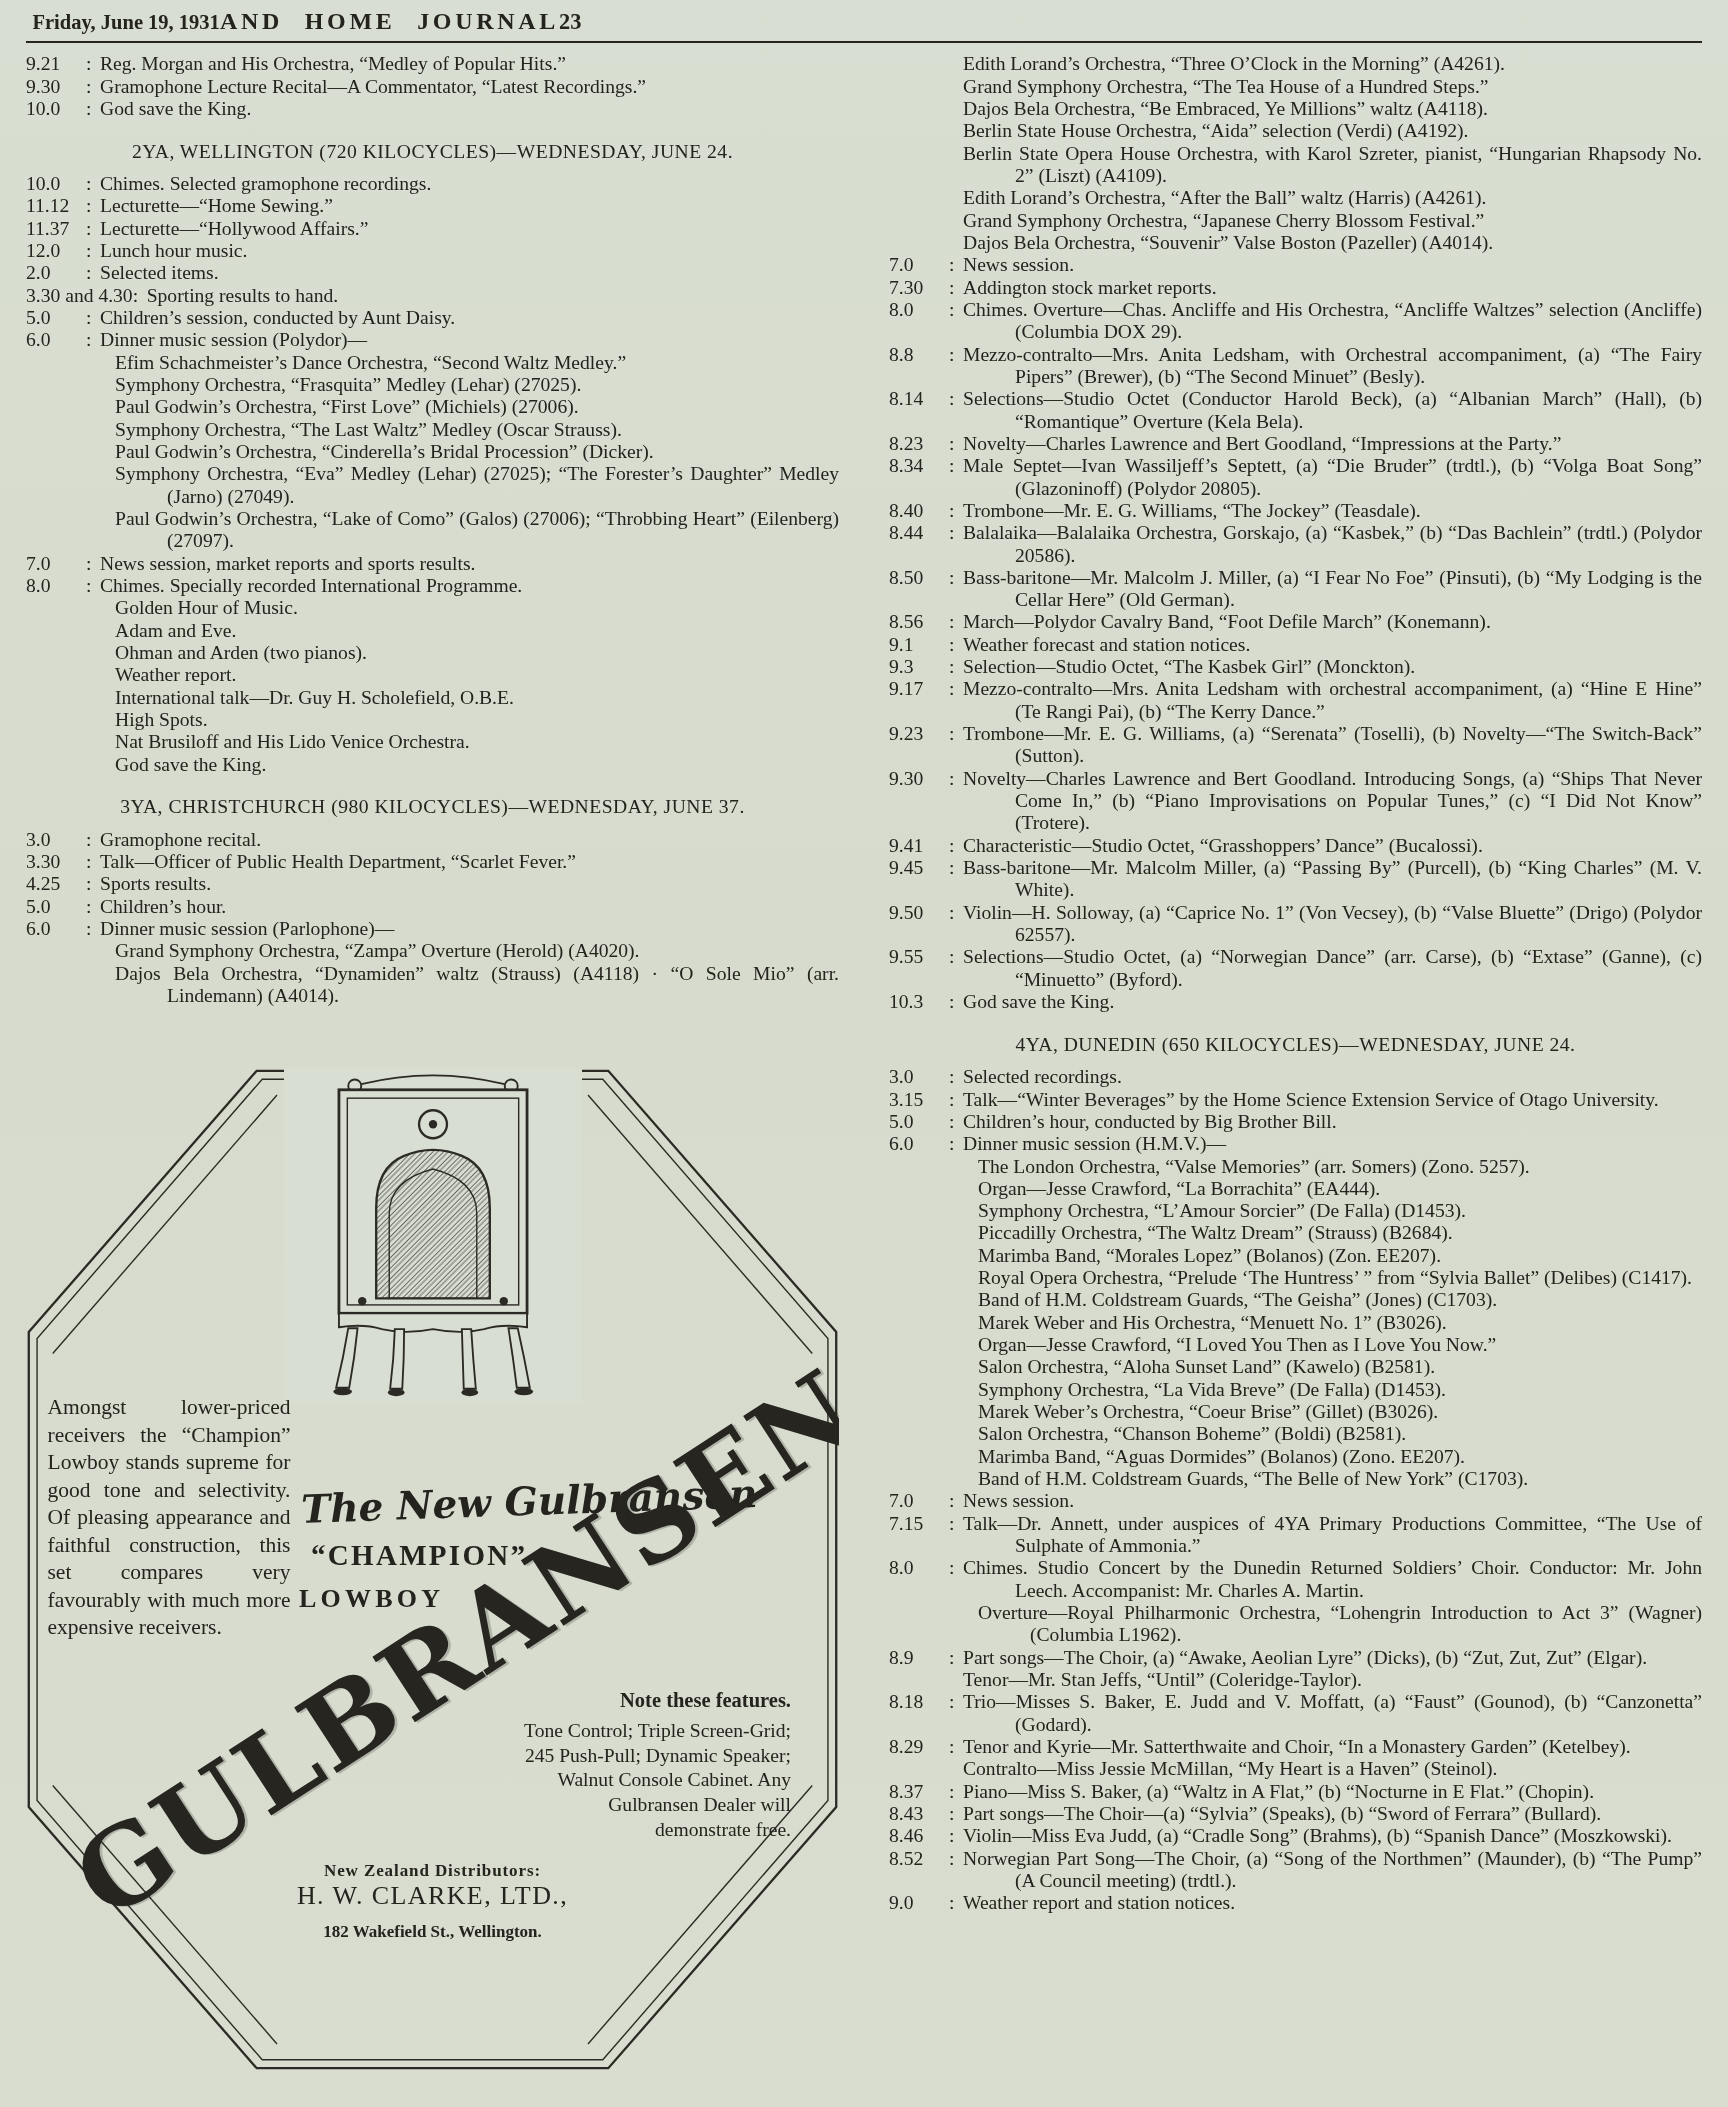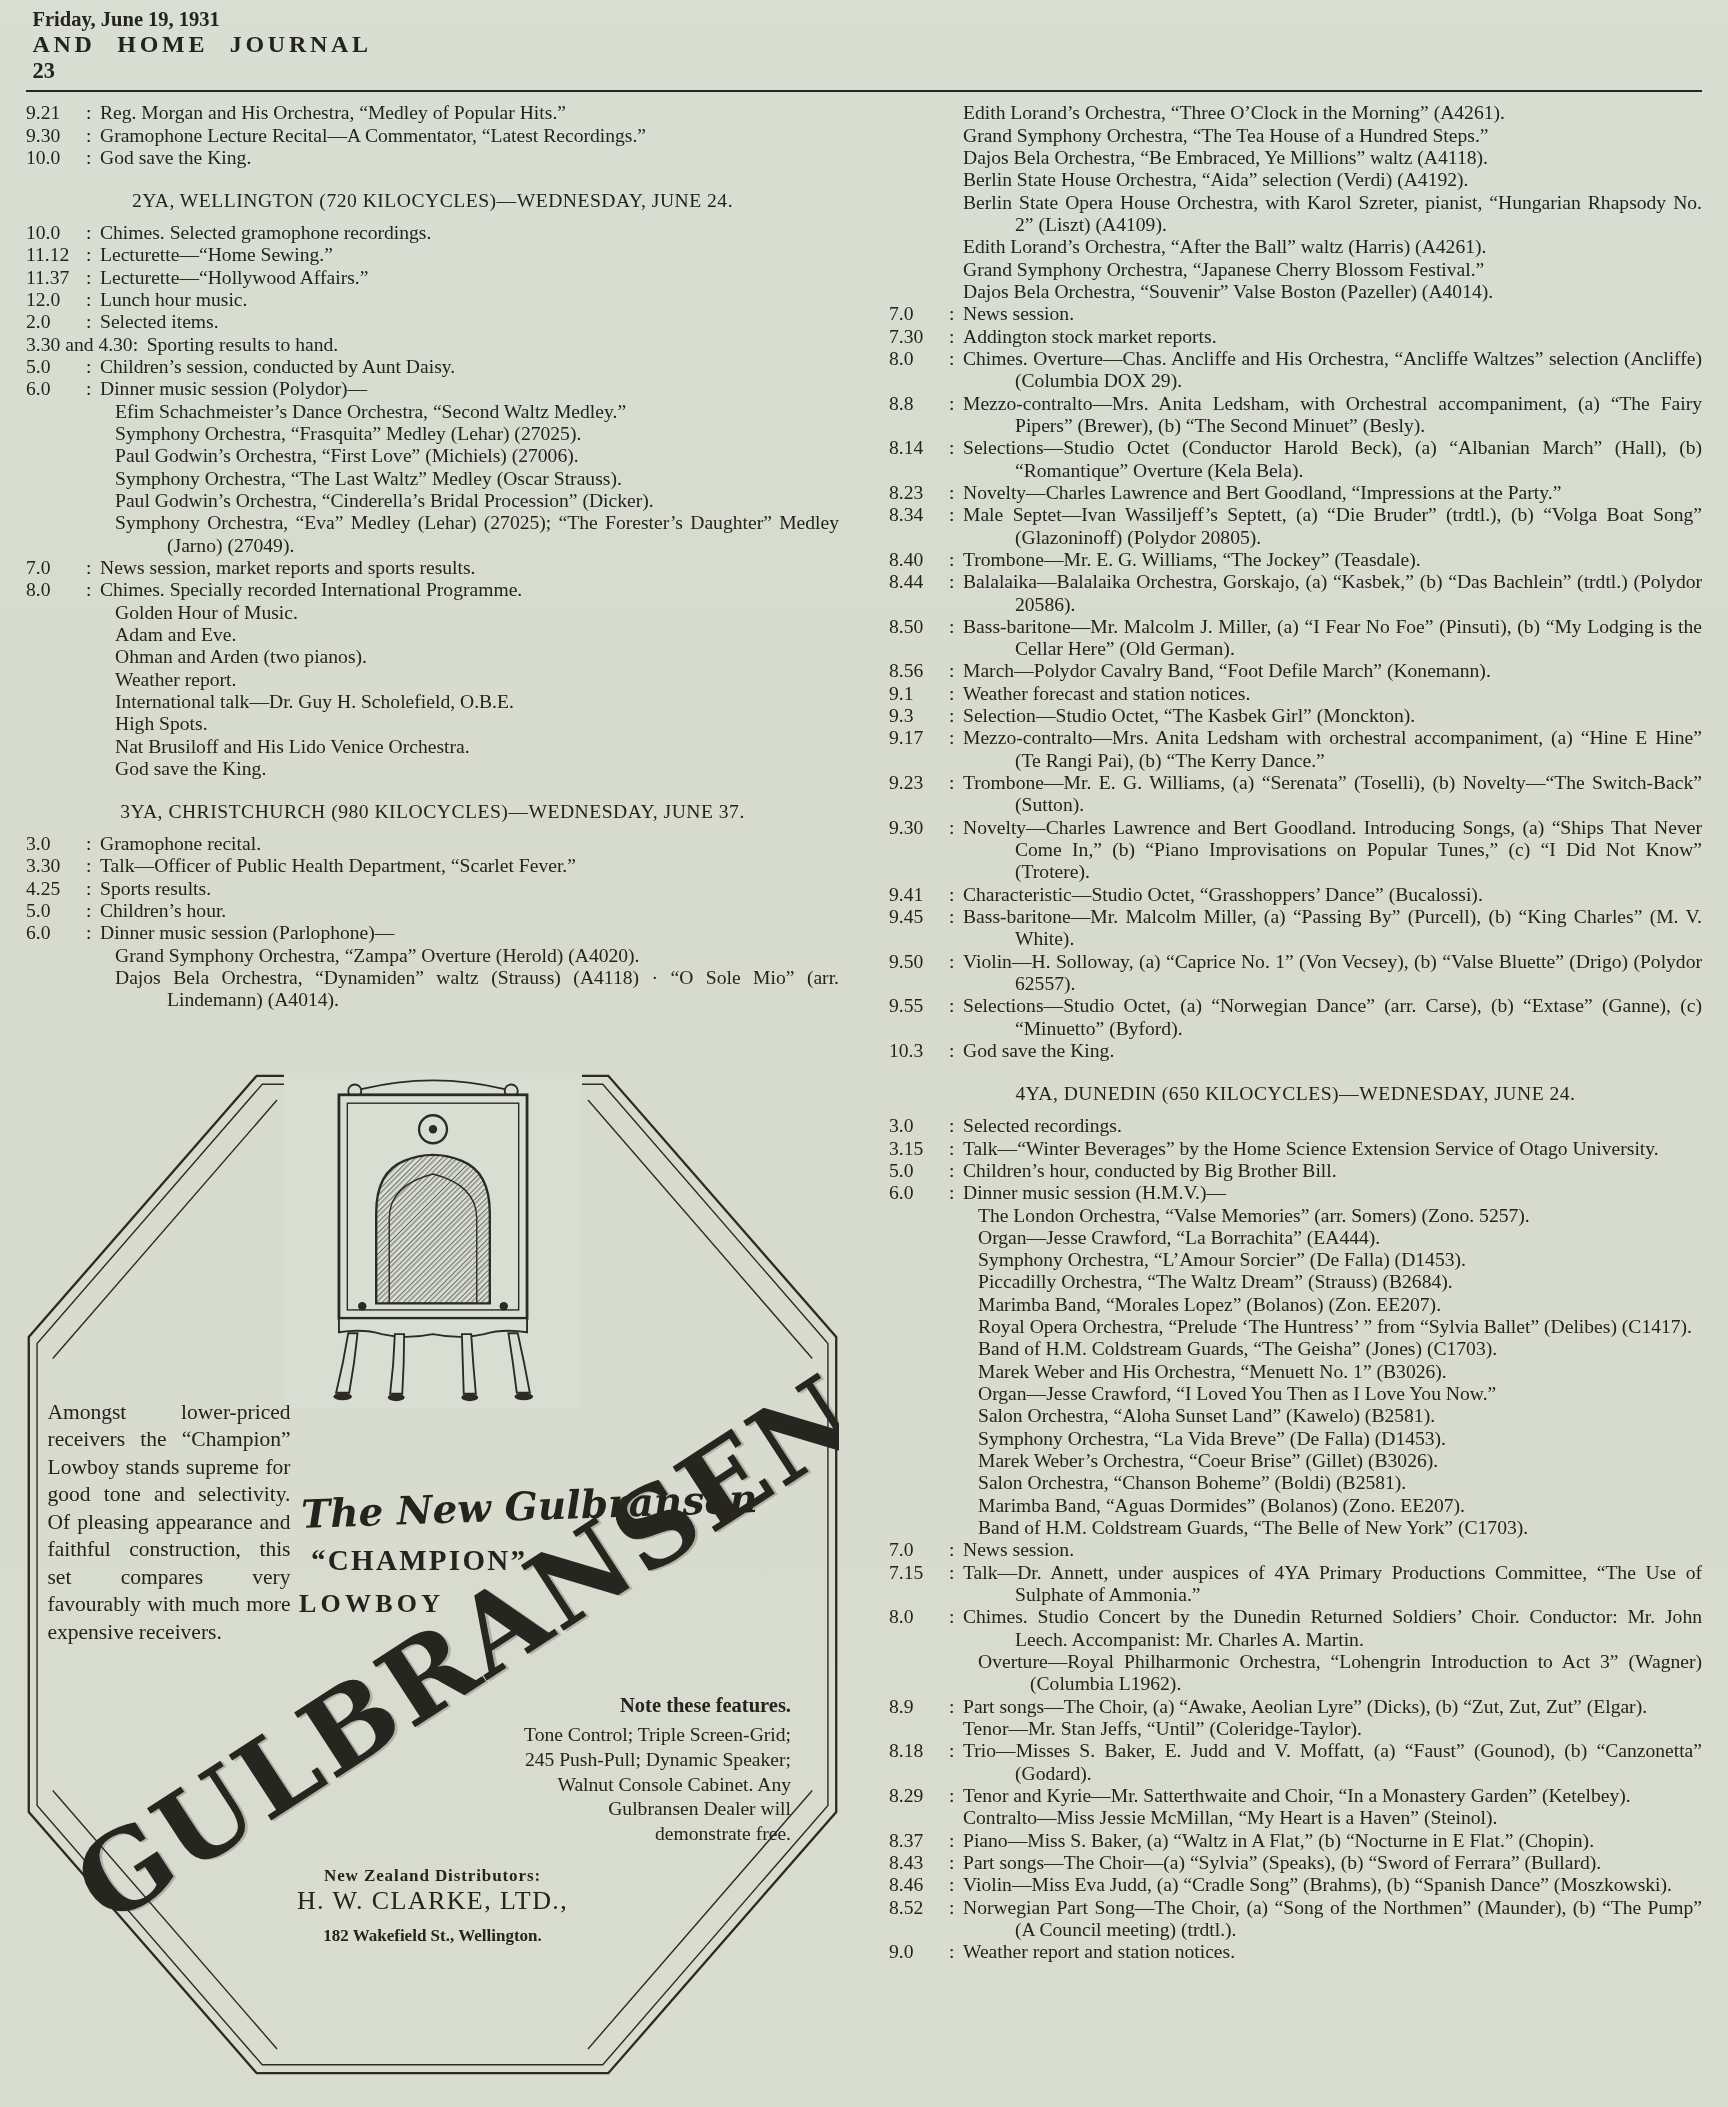"Friday, June 19, 1931" .masthead { flex-direction: column -> none; justify-content: space-between -> none }
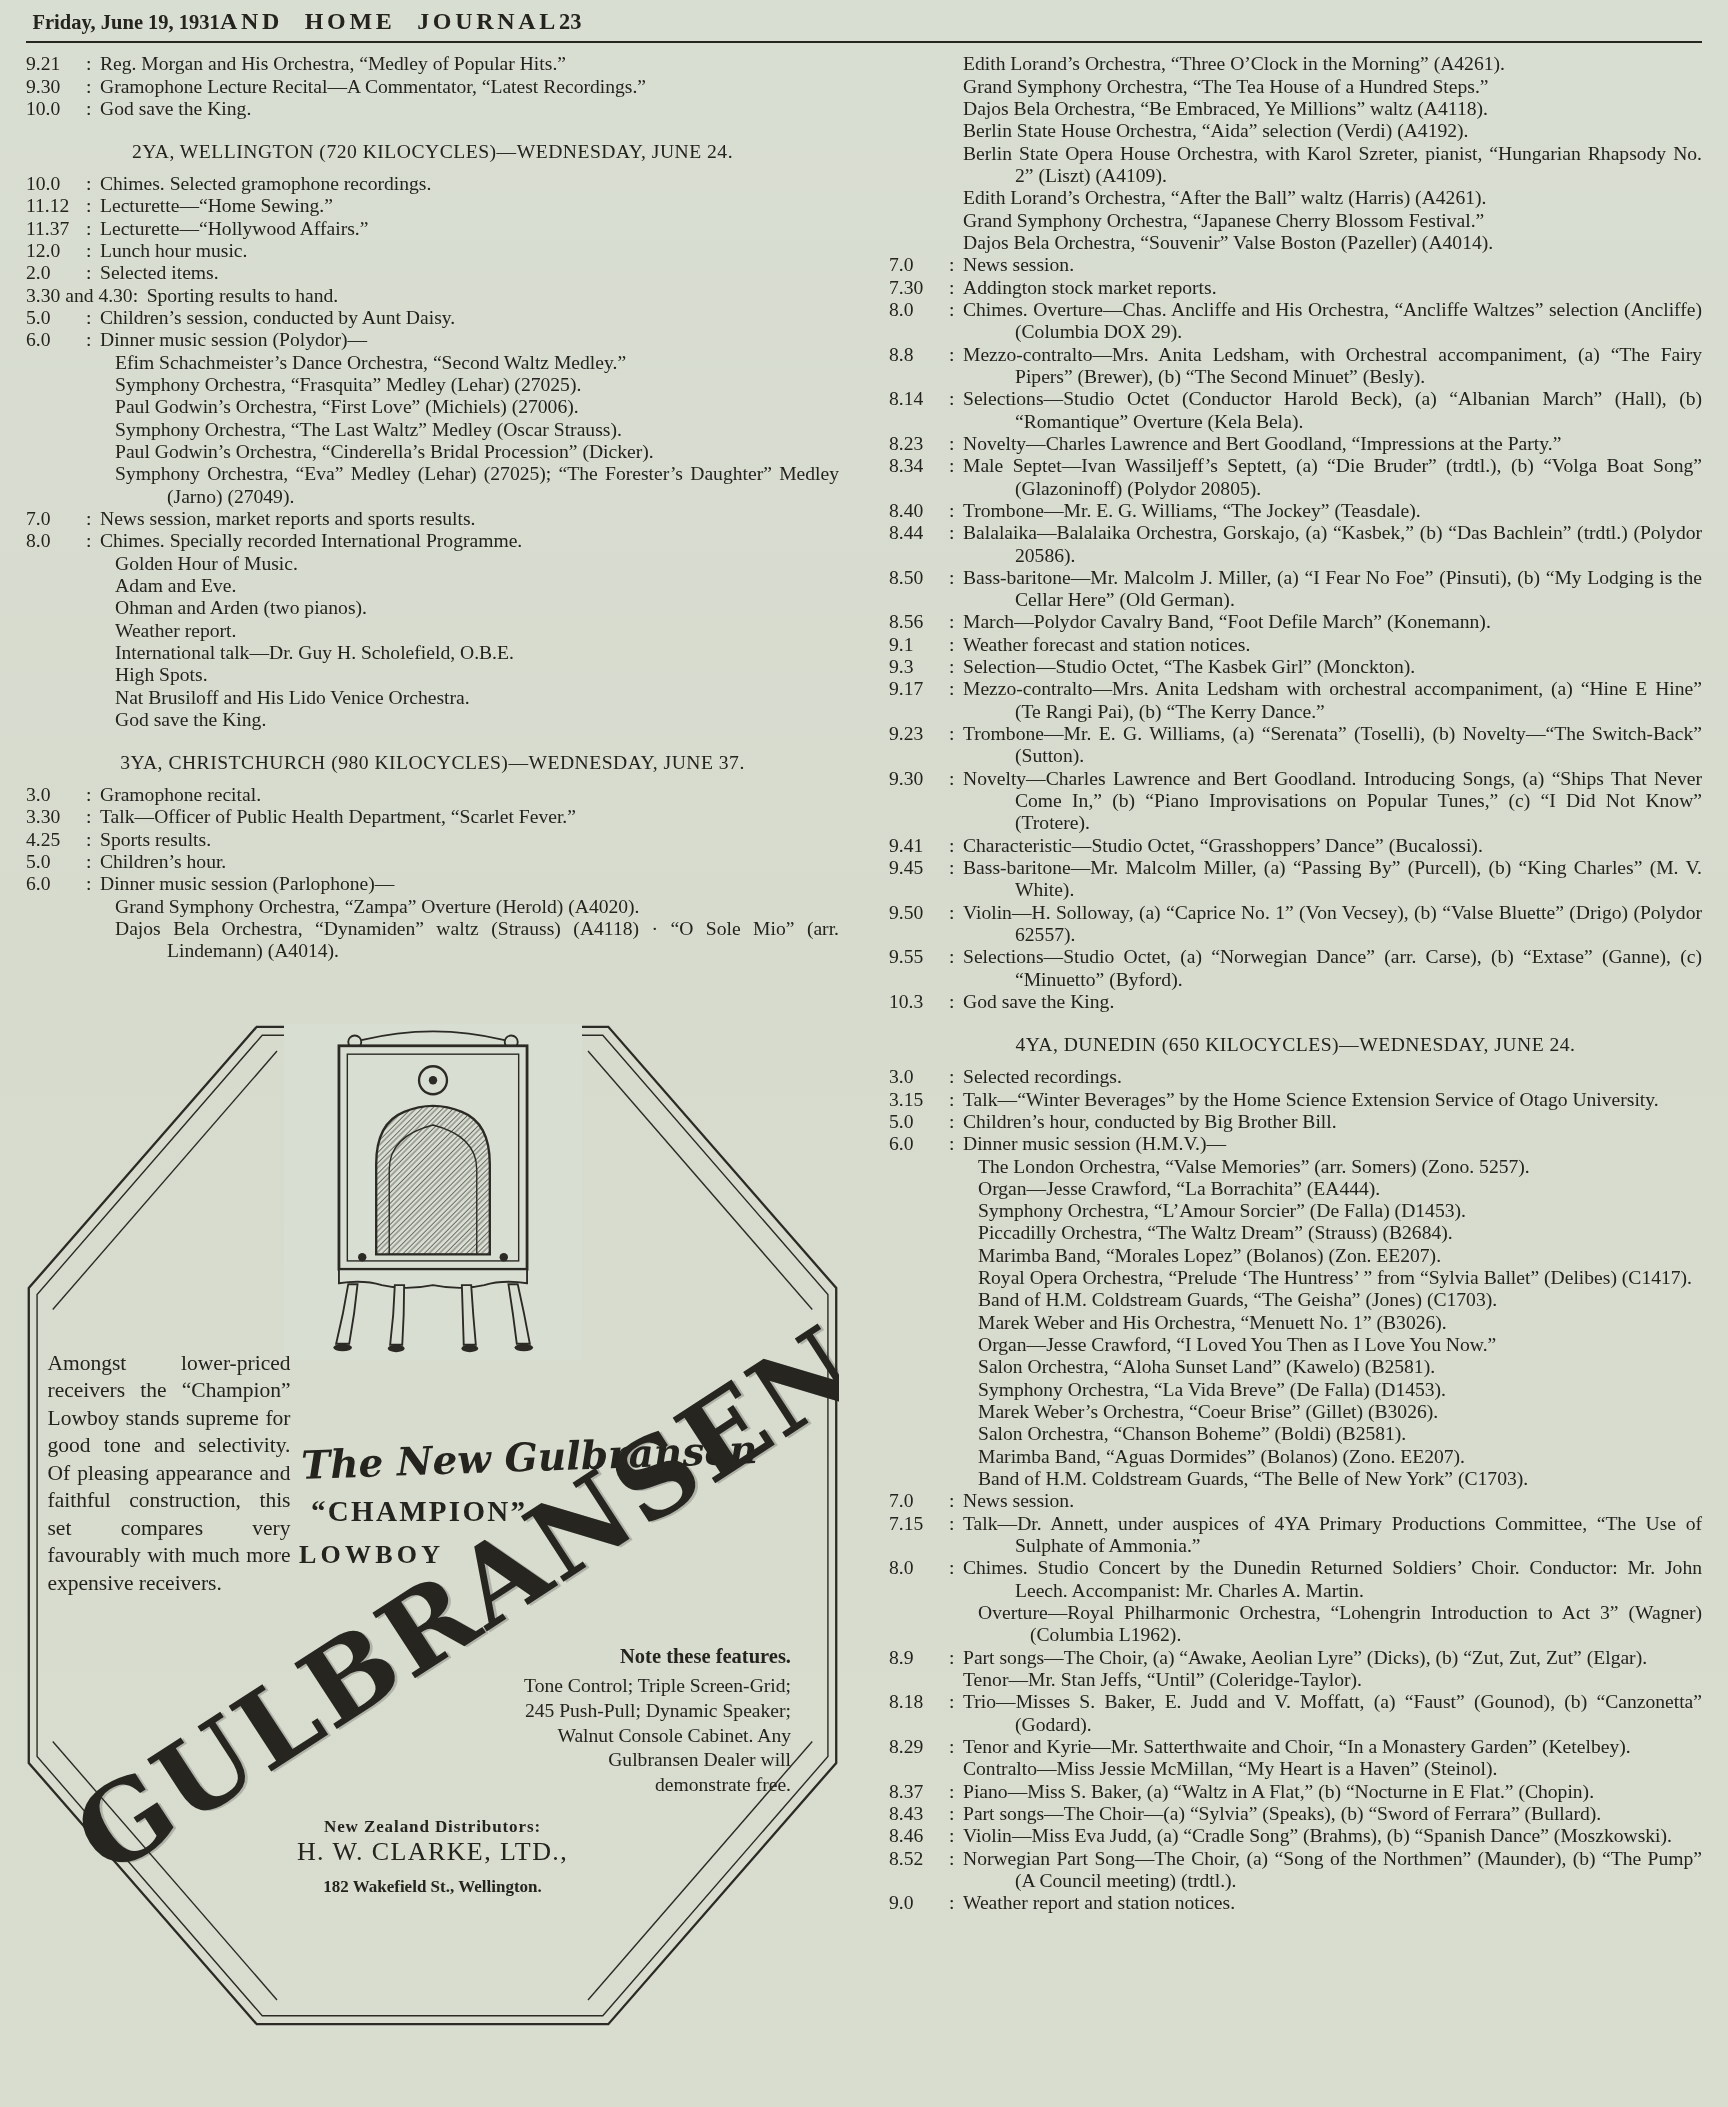"Paul Godwin’s Orchestra, “Lake of" div.prog-sub { html: none -> <div>Paul Godwin’s Orchestra, “Lake of Como” (Galos) (27006); “Throbbing Heart” (Eilenberg) (27097).</div> }
